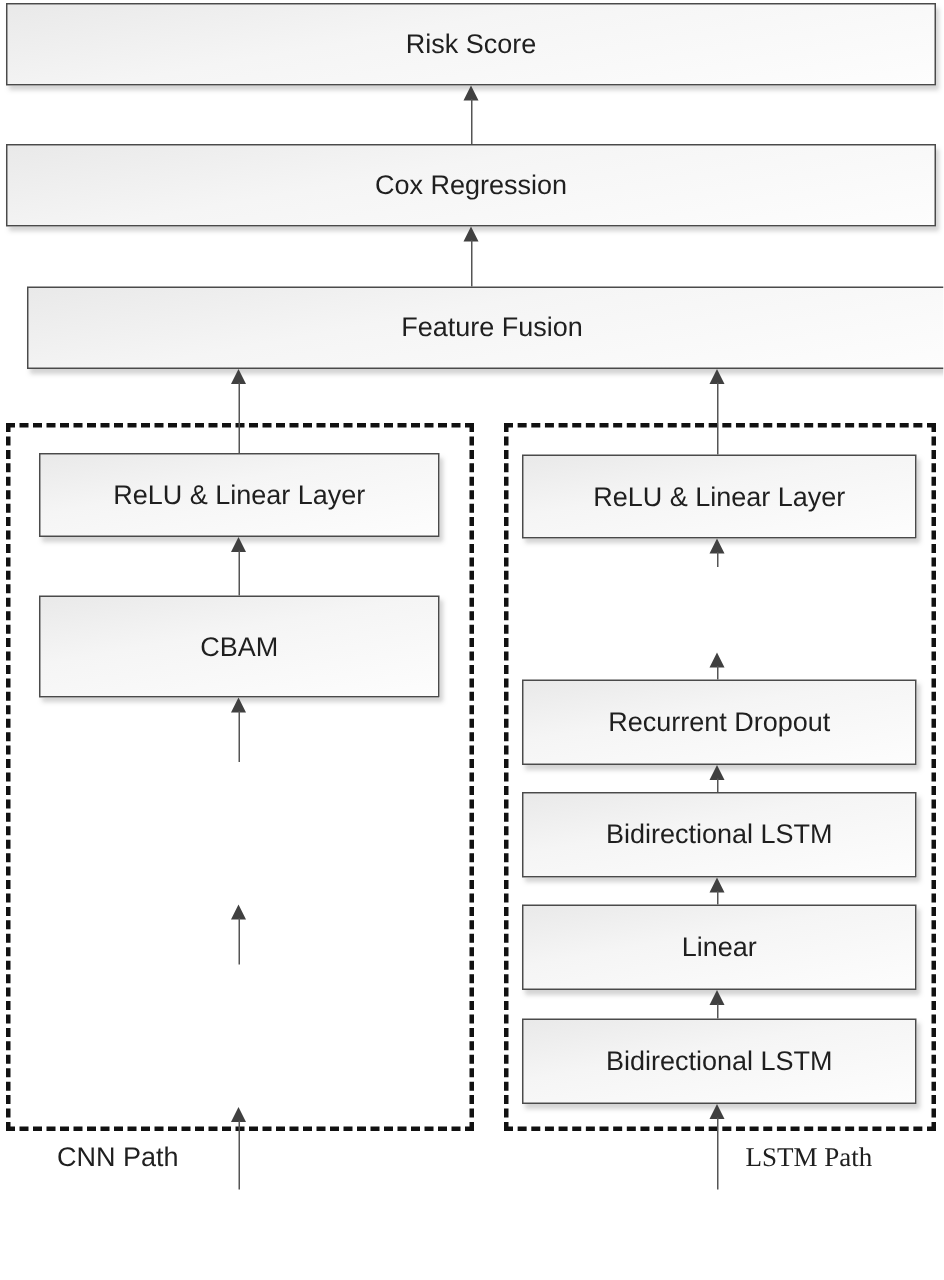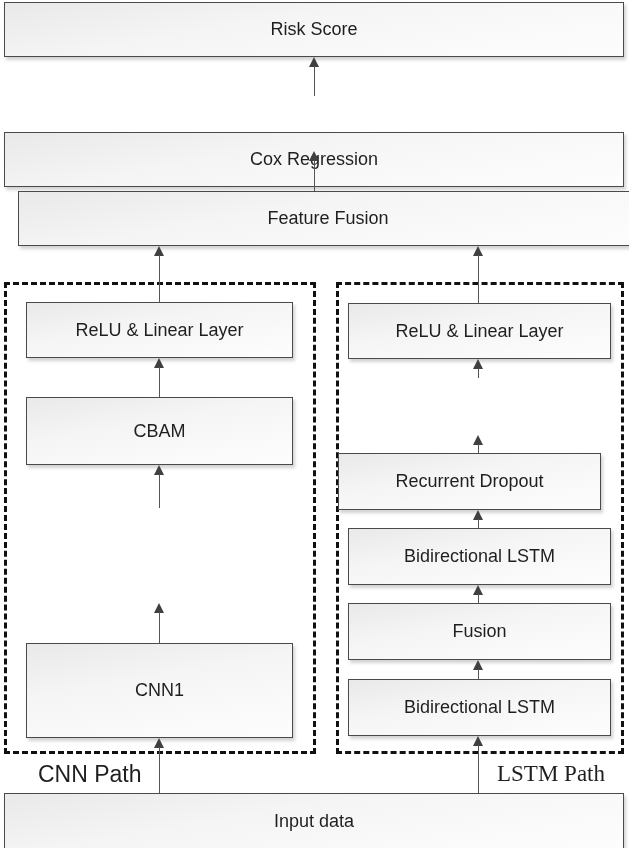"Cox Regression" div.node { margin-top: 36px -> none }
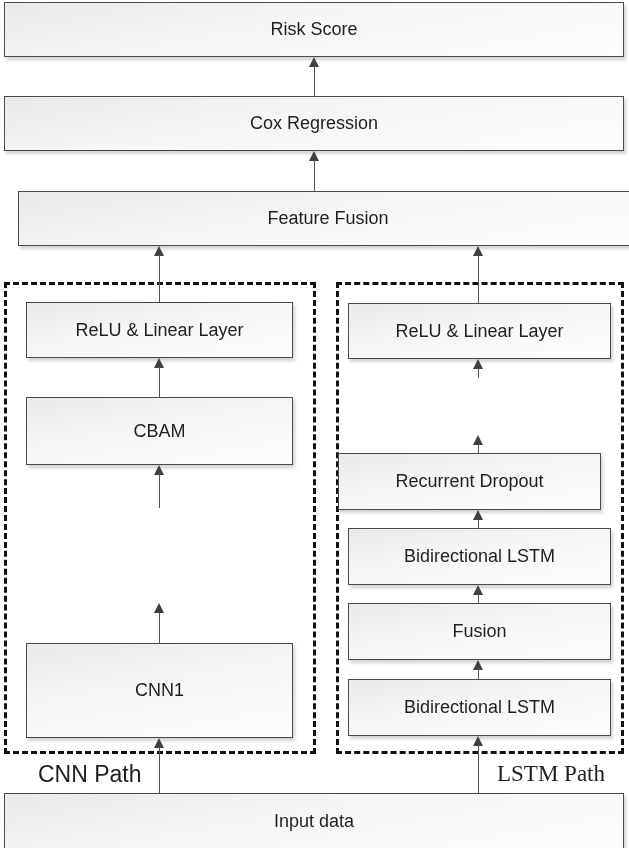"Recurrent Dropout" div.node { left: 338px -> 348px }
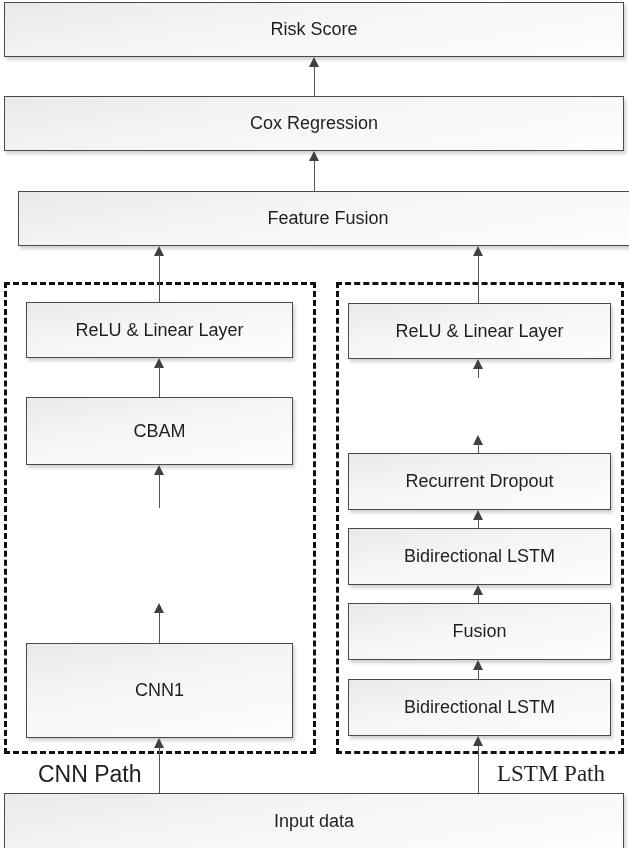"Fusion" div.node { text: Fusion -> Linear }
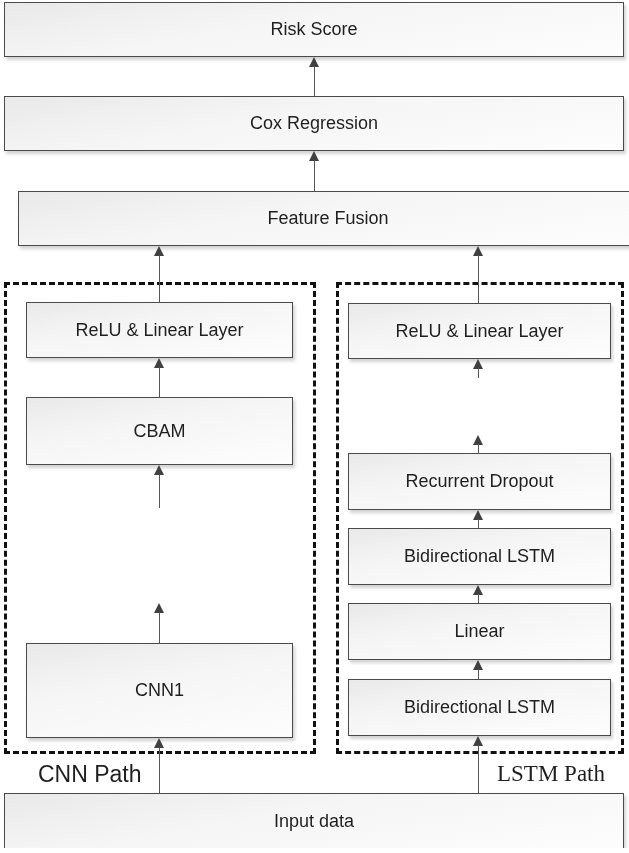"CNN1" div.node { html: <div>CNN1</div> -> none }
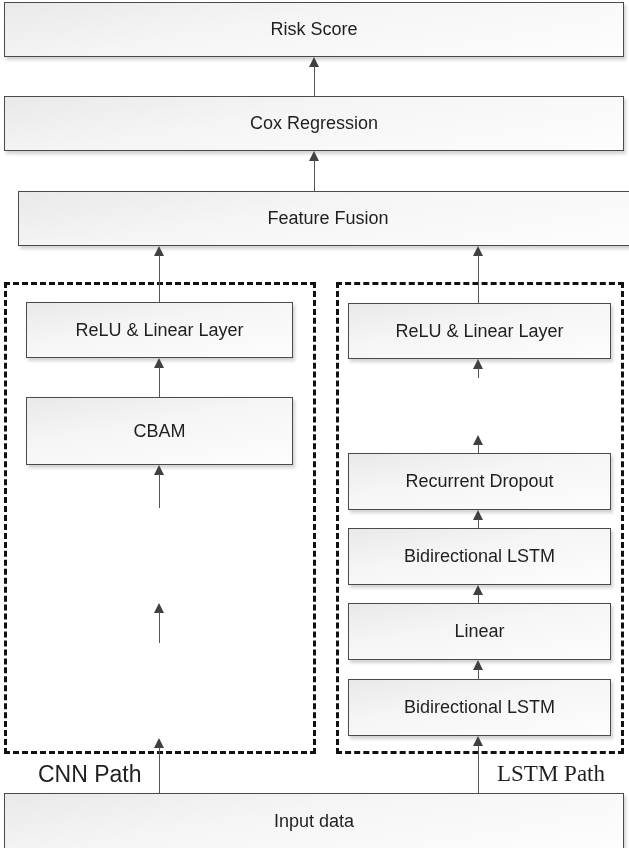"CNN Path" .path-label { font-size: 23px -> 18px }
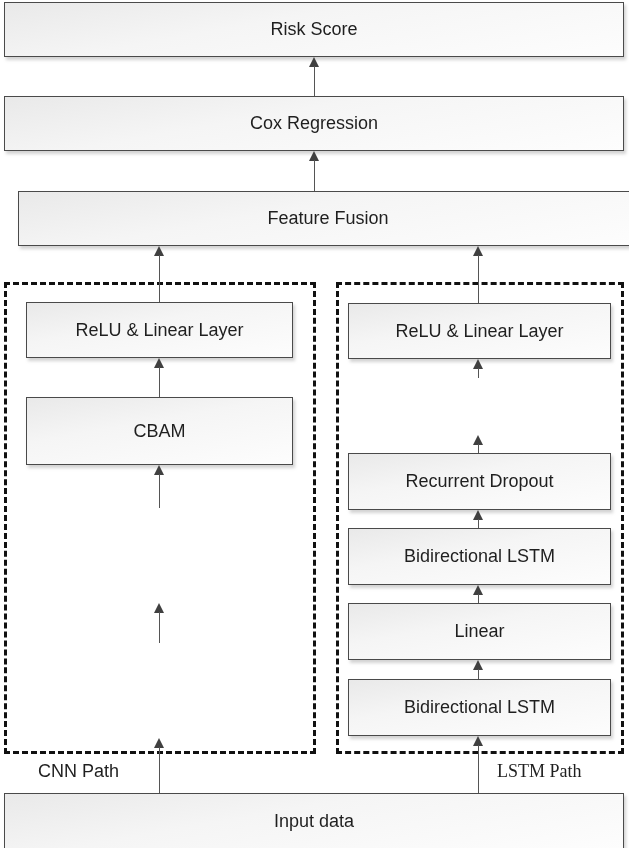"Input data" div.node { html: <div>Input data</div> -> none }
